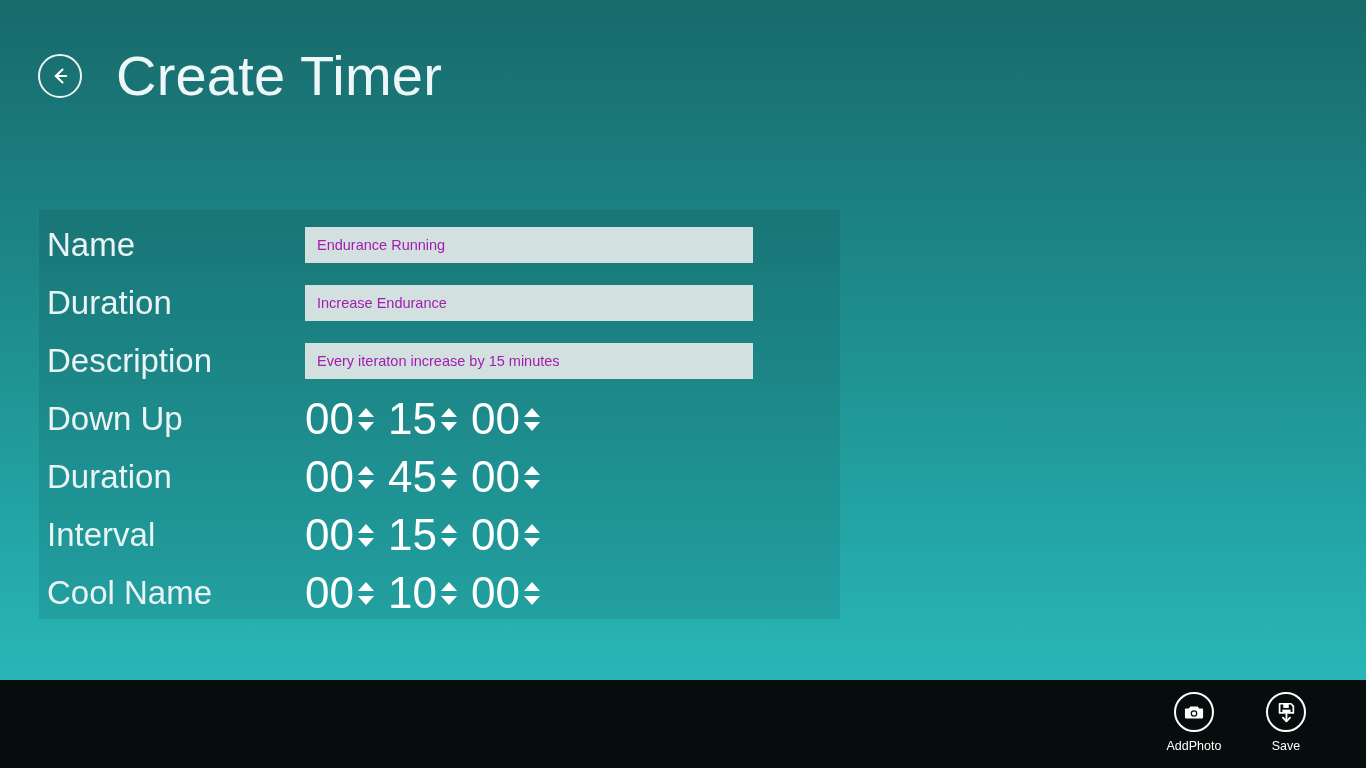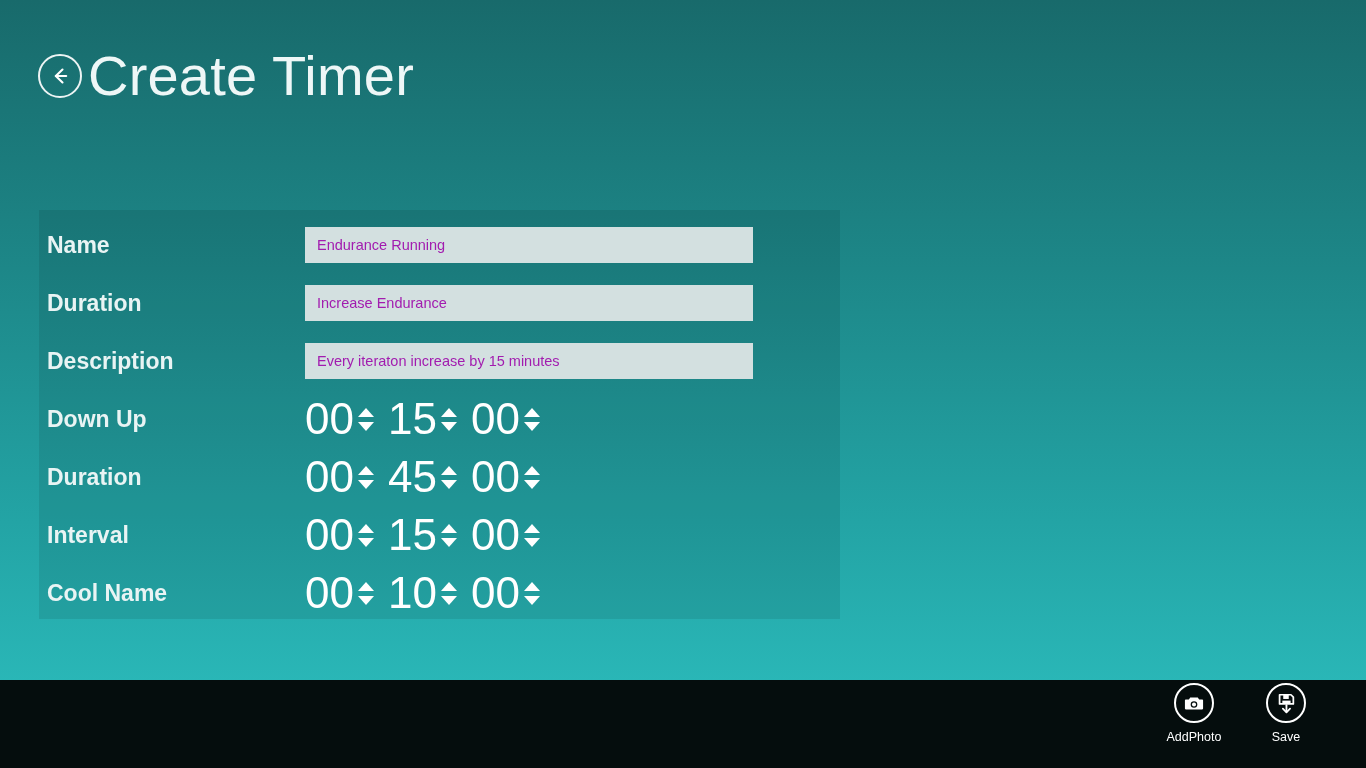"Create Timer" .header { gap: 6px -> 34px }
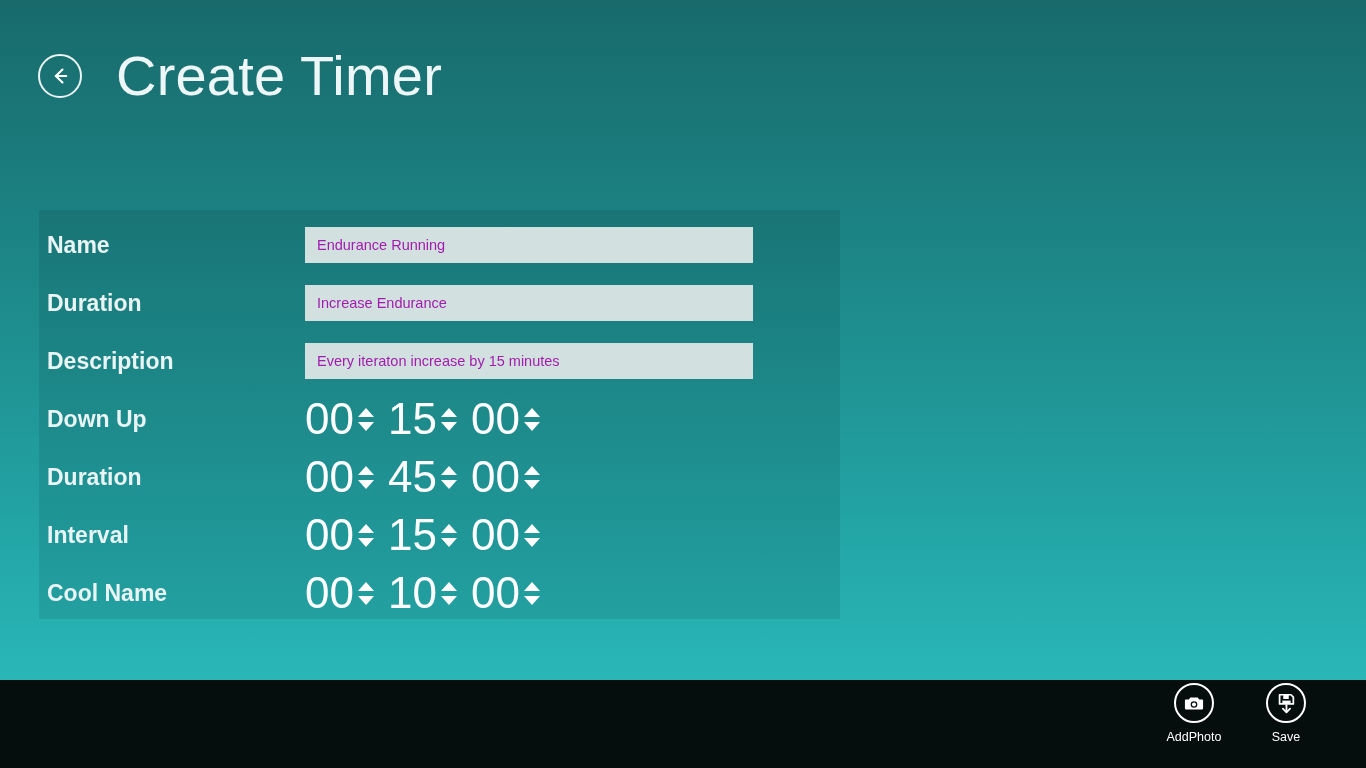"Name" .row-label { font-size: 23px -> 33px; font-weight: 700 -> 400 }
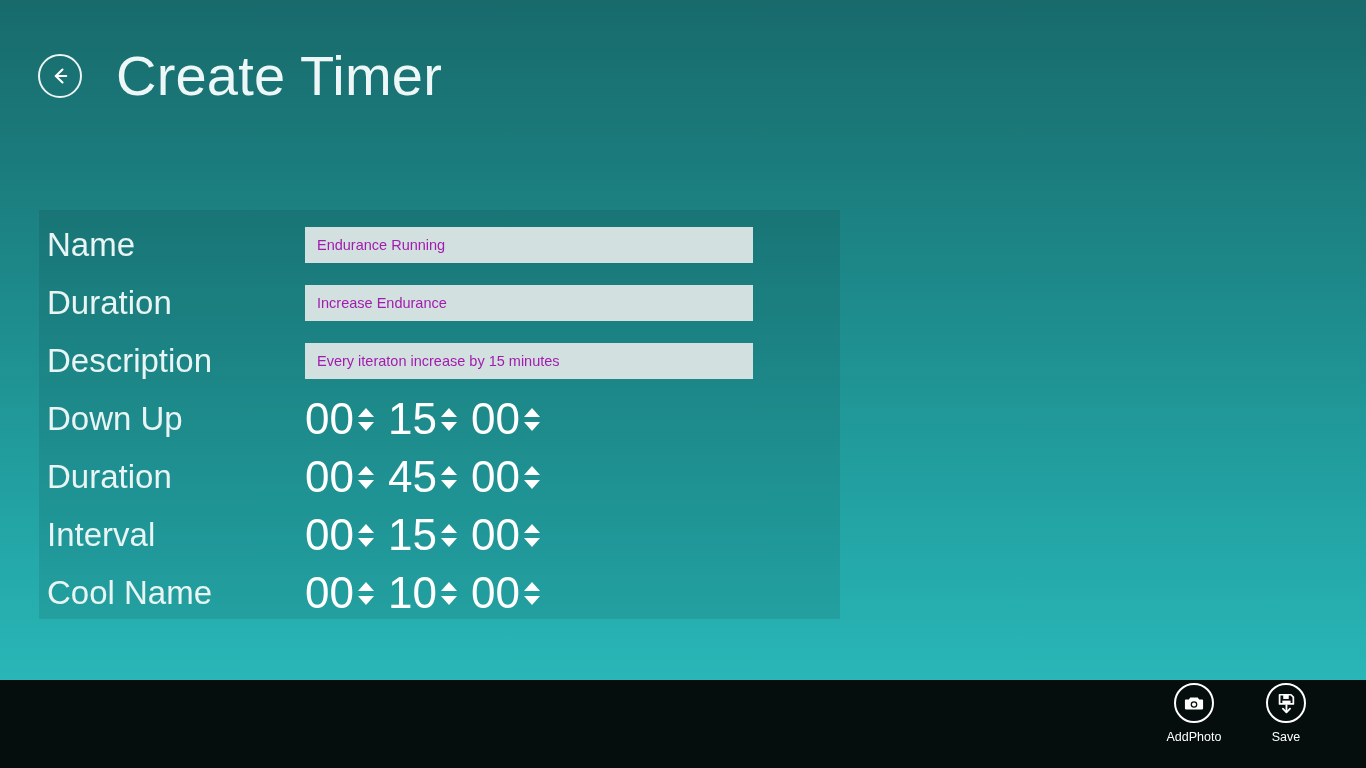"AddPhoto" .app-bar { padding-top: 3px -> 12px }
